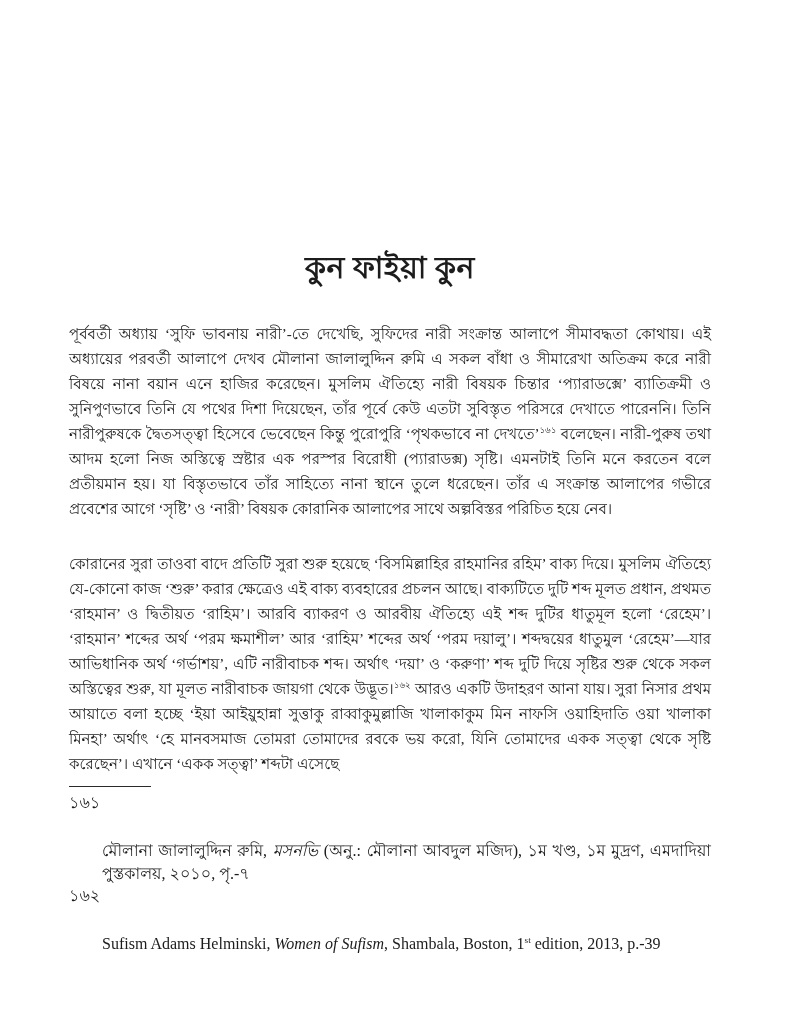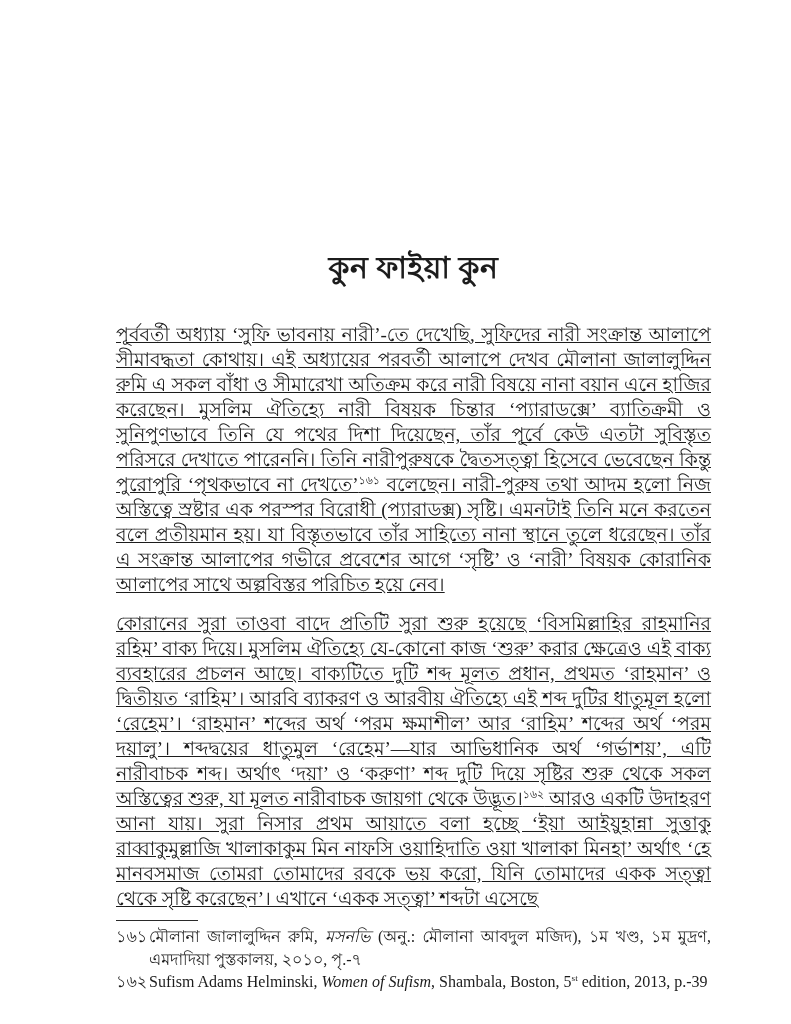"কুন ফাইয়া কুন" .page { padding: 248px 80px 0 116px -> 248px 80px 0 69px }
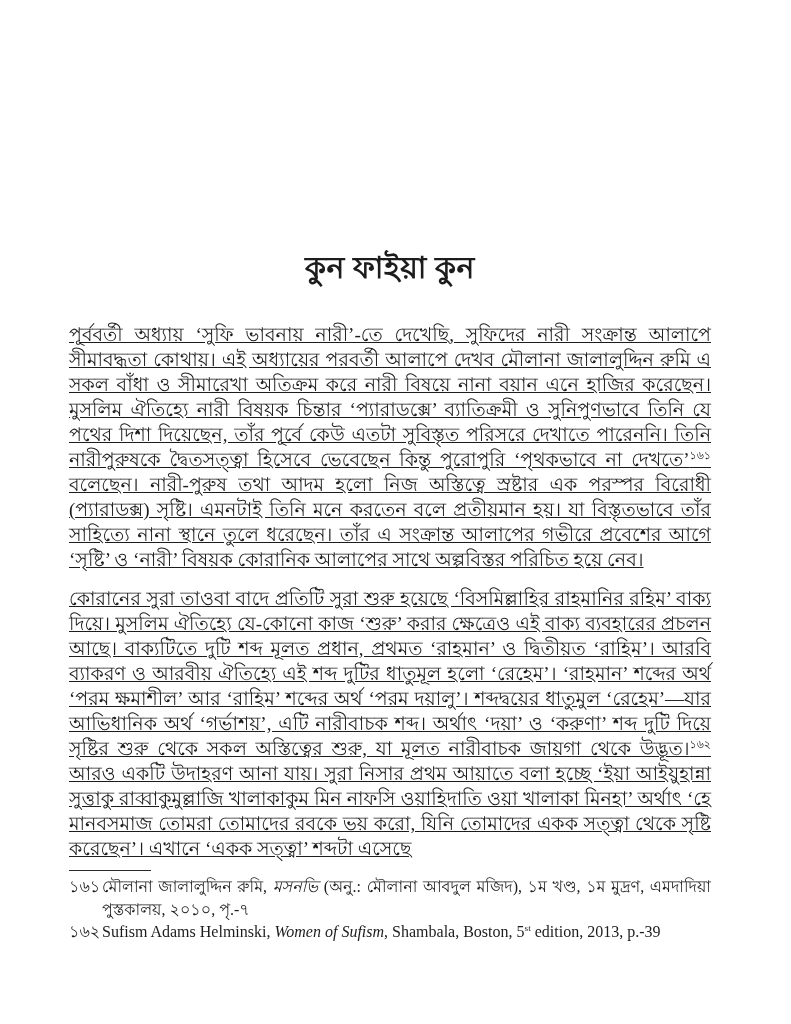"পূর্ববর্তী অধ্যায় ‘সুফি ভাবনায়" .body-text p { font-size: 19px -> 15px; text-decoration: underline -> none }
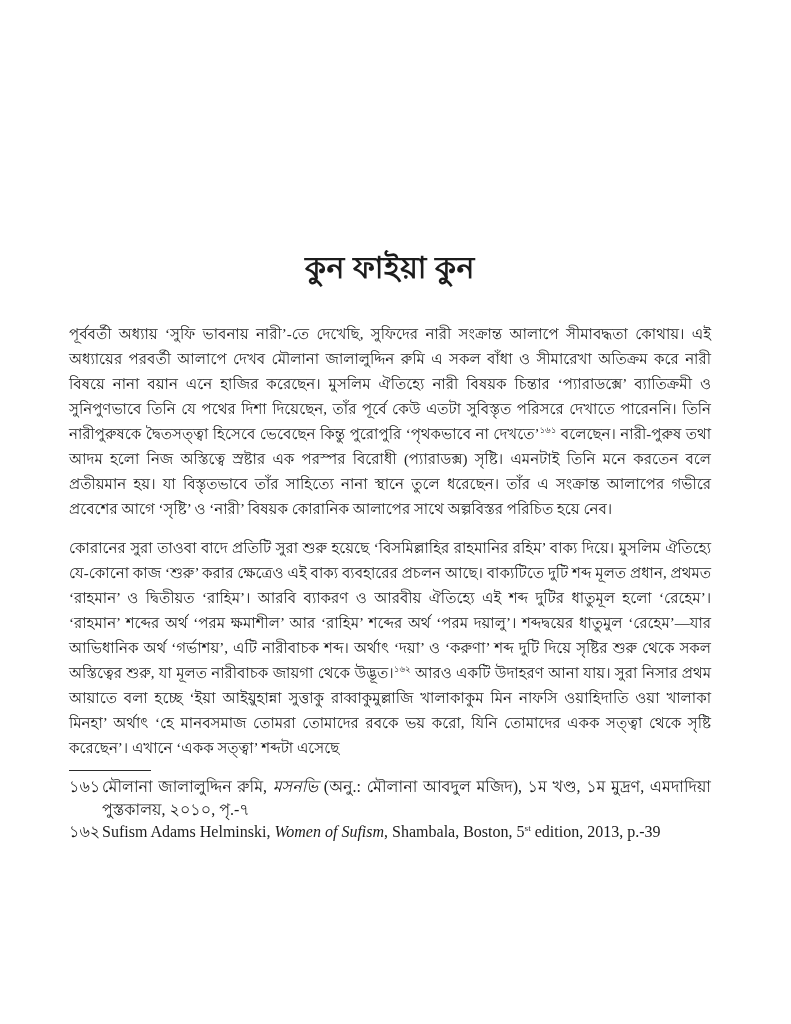"কোরানের সুরা তাওবা বাদে প্রতিটি" .body-text p + p { margin-top: 14px -> 30px }
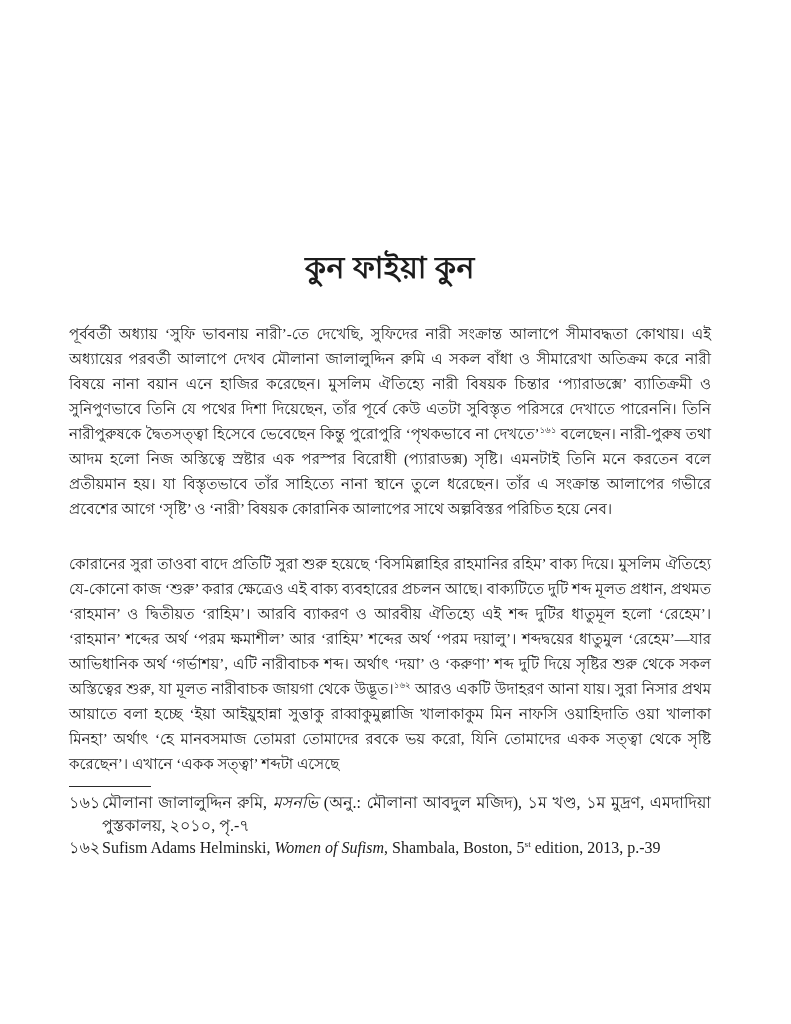"মৌলানা জালালুদ্দিন রুমি, মসনভি (অনু.:" .fn-text { margin-top: none -> 48px }
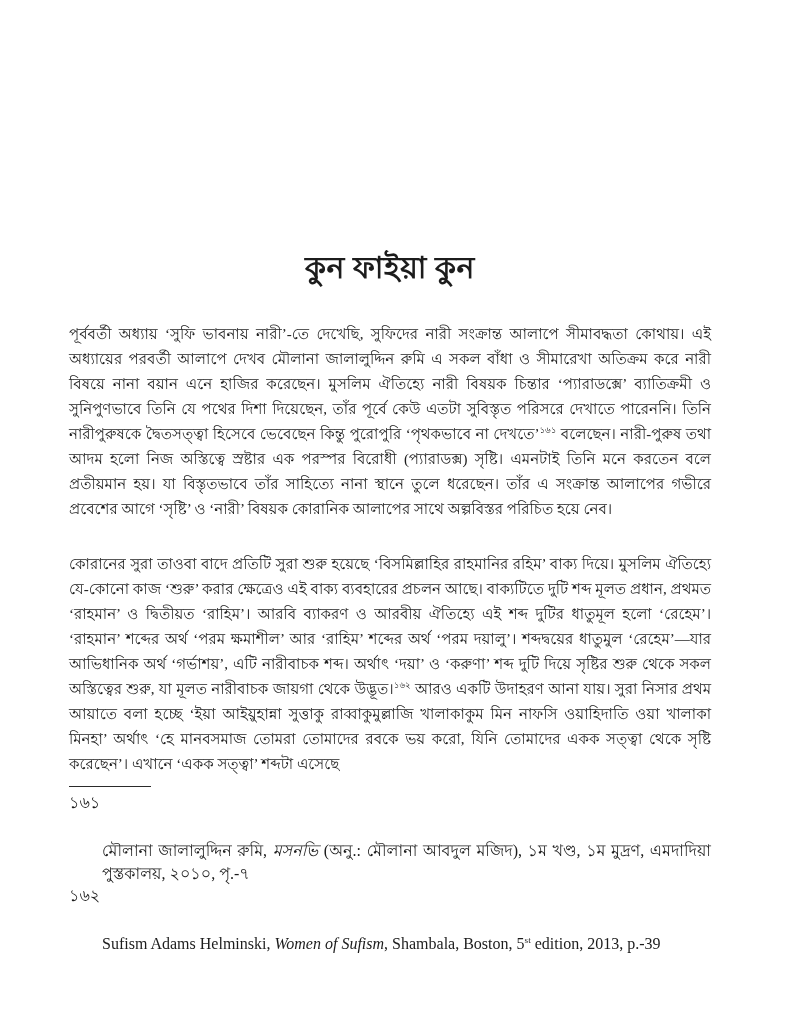", Shambala, Boston, 5" span { text: 5 -> 1 }
